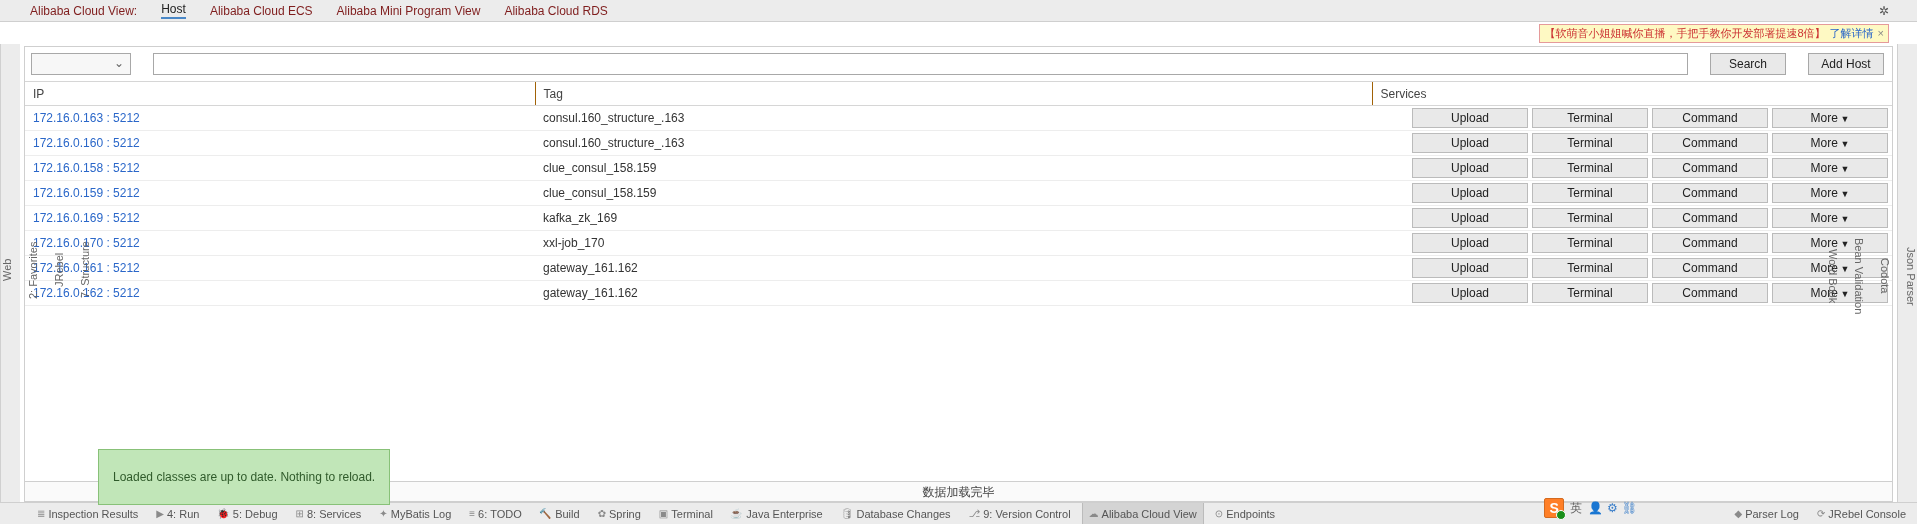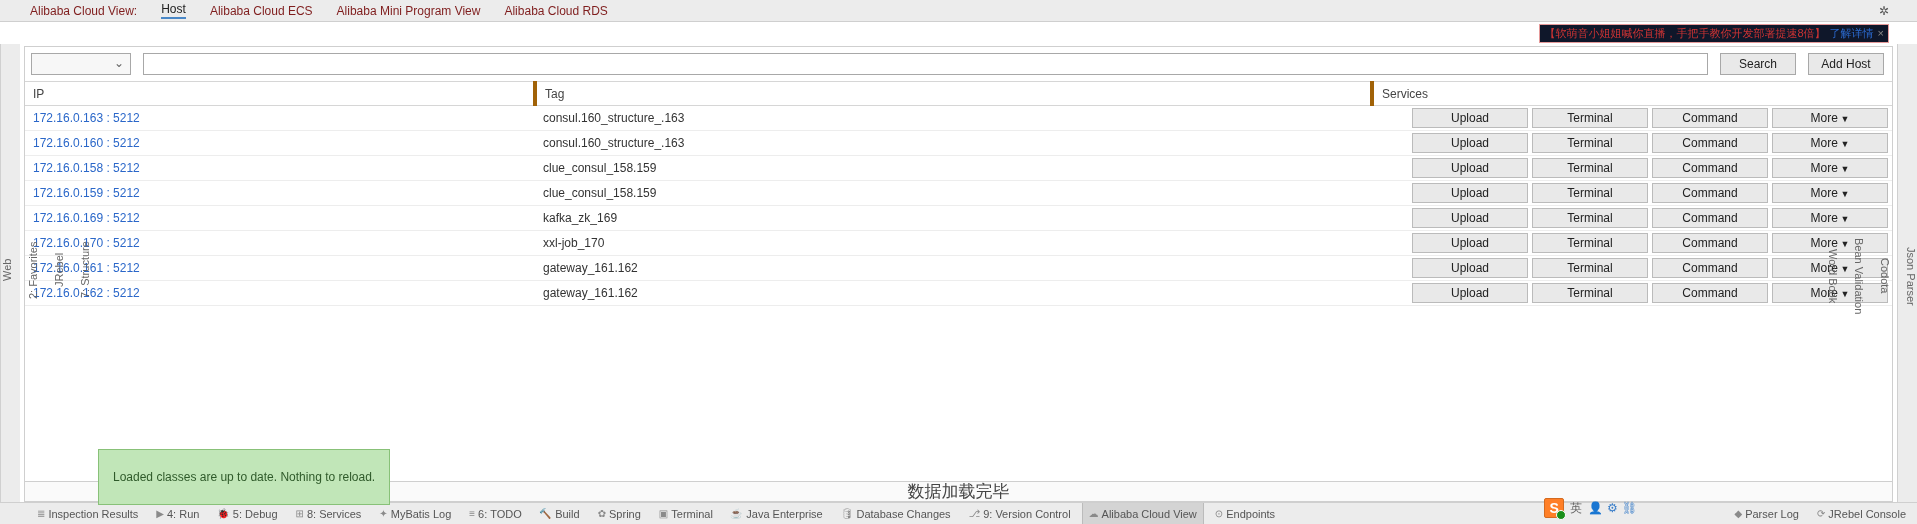"【软萌音小姐姐喊你直播，手把手教你开发部署提速8倍】" .banner { background: #0f172a -> #fef9c3 }
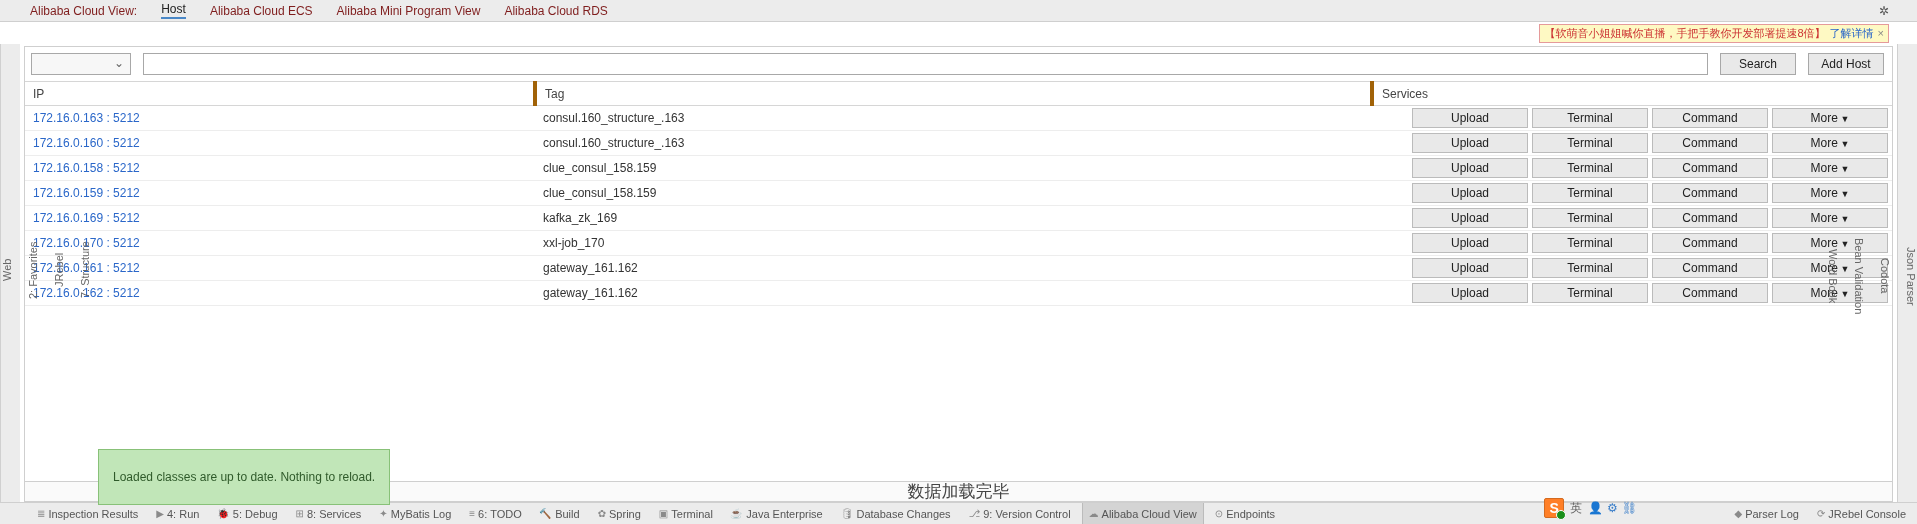"Search" .filter-row { gap: 12px -> 22px }
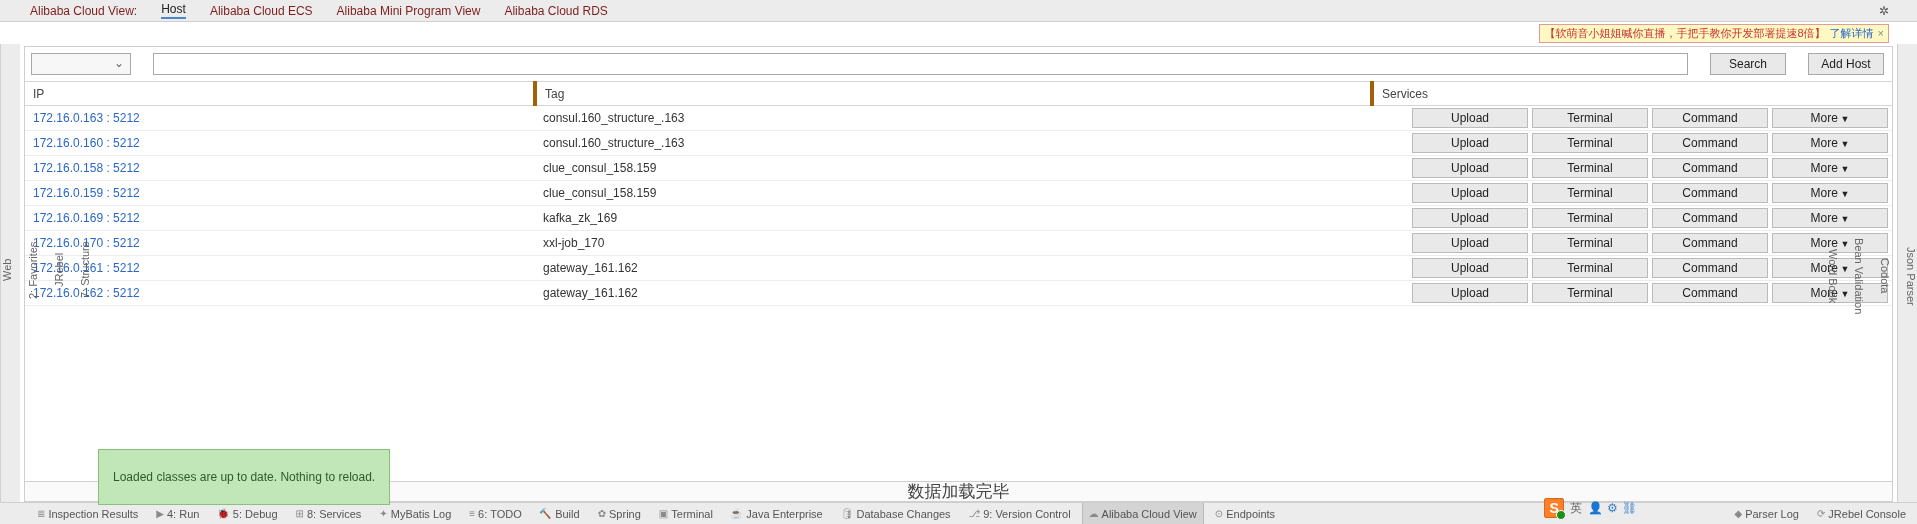"Tag" th + th { border-left: 4px solid #a16207 -> 1px solid #a16207 }
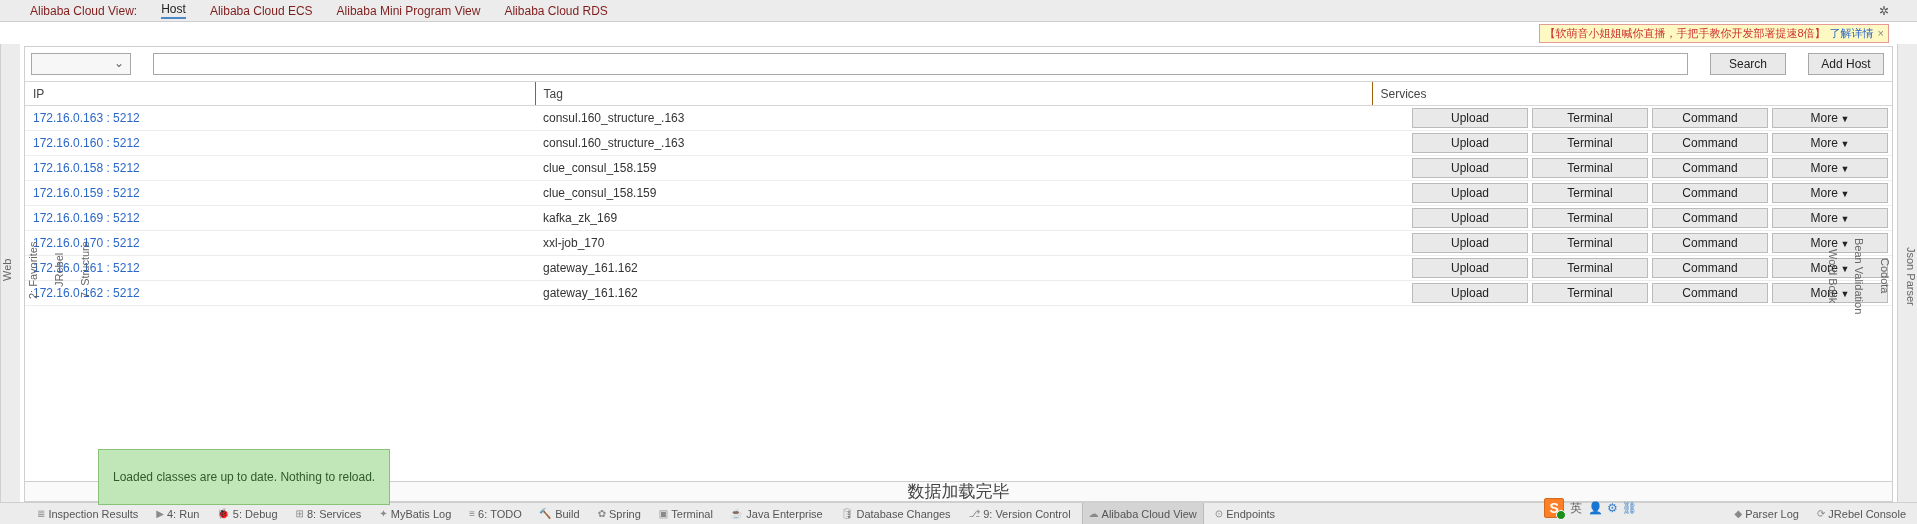"数据加载完毕" .status { font-size: 17px -> 12px }
